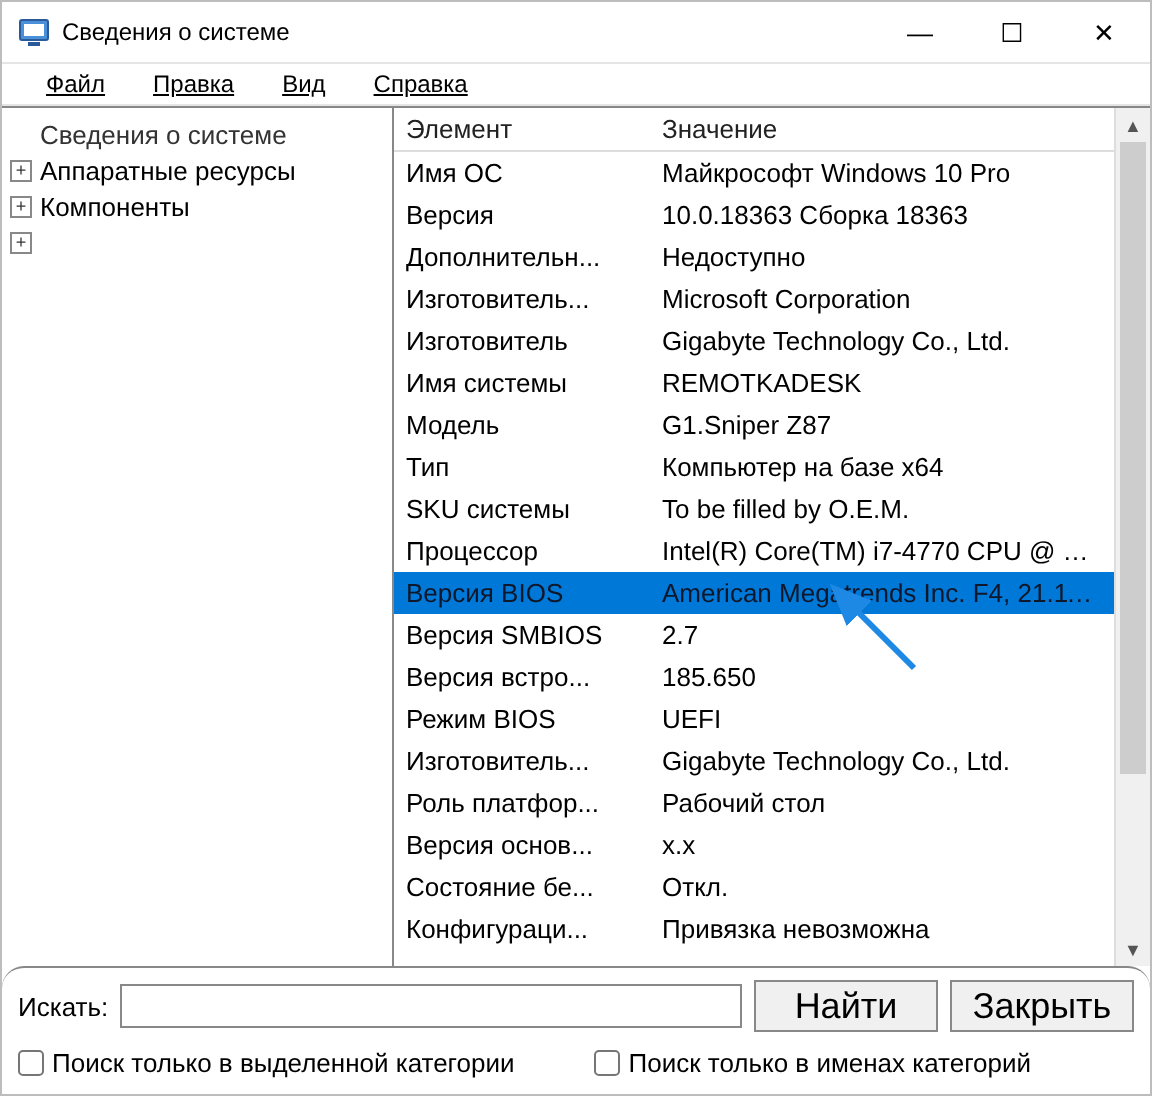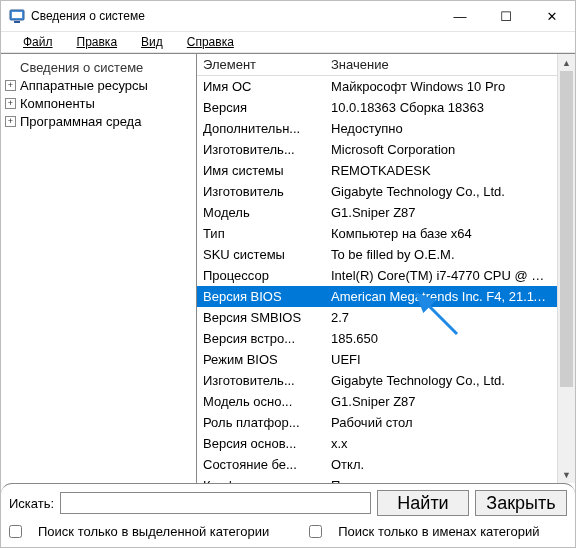"Программная среда" span { html: <span>Программная среда</span> -> none }
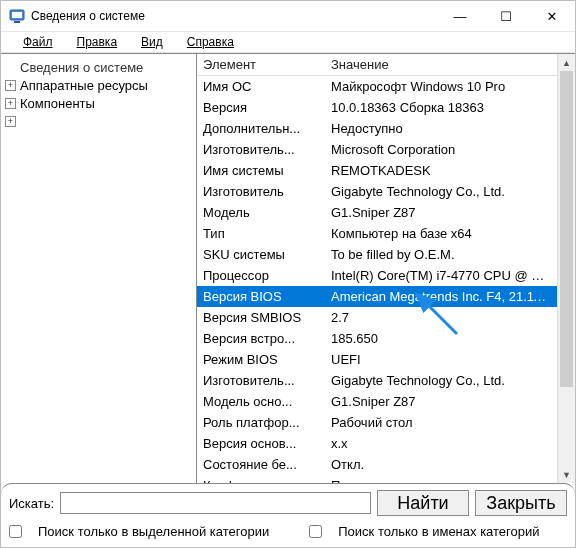"Имя системы" tr { order: before "Изготовитель" -> after "Изготовитель" }
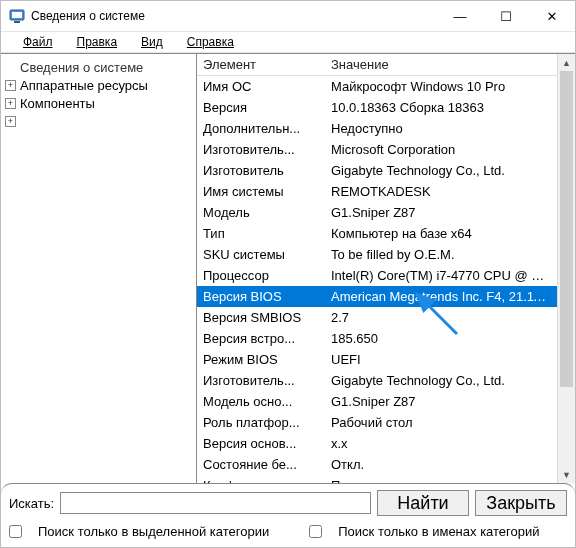"Версия BIOS" tr.selected td { color: #ffffff -> #0f172a }
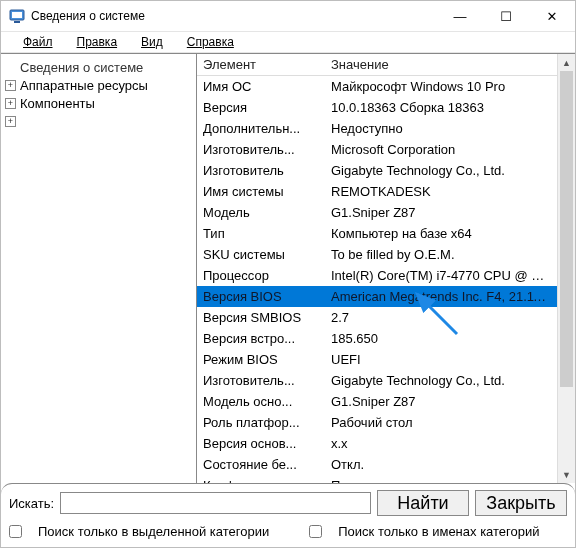"Модель осно..." tr { html: <tr> <td>Модель осно...</td> <td>G1.Sniper Z87</td> </tr> -> none }
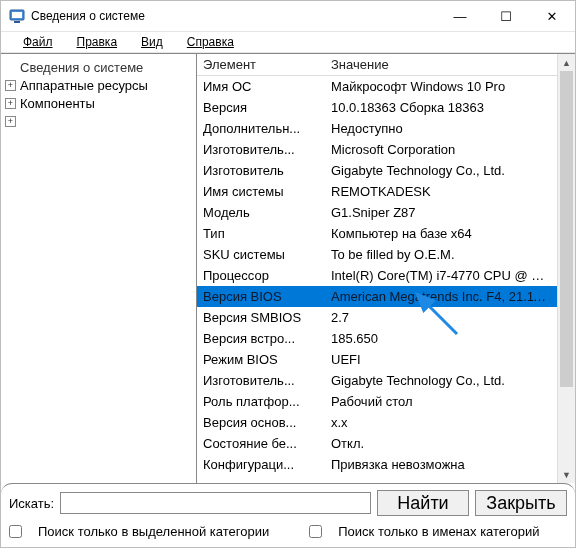"Поиск только в выделенной категории" .check-row label { gap: 16px -> 4px }
